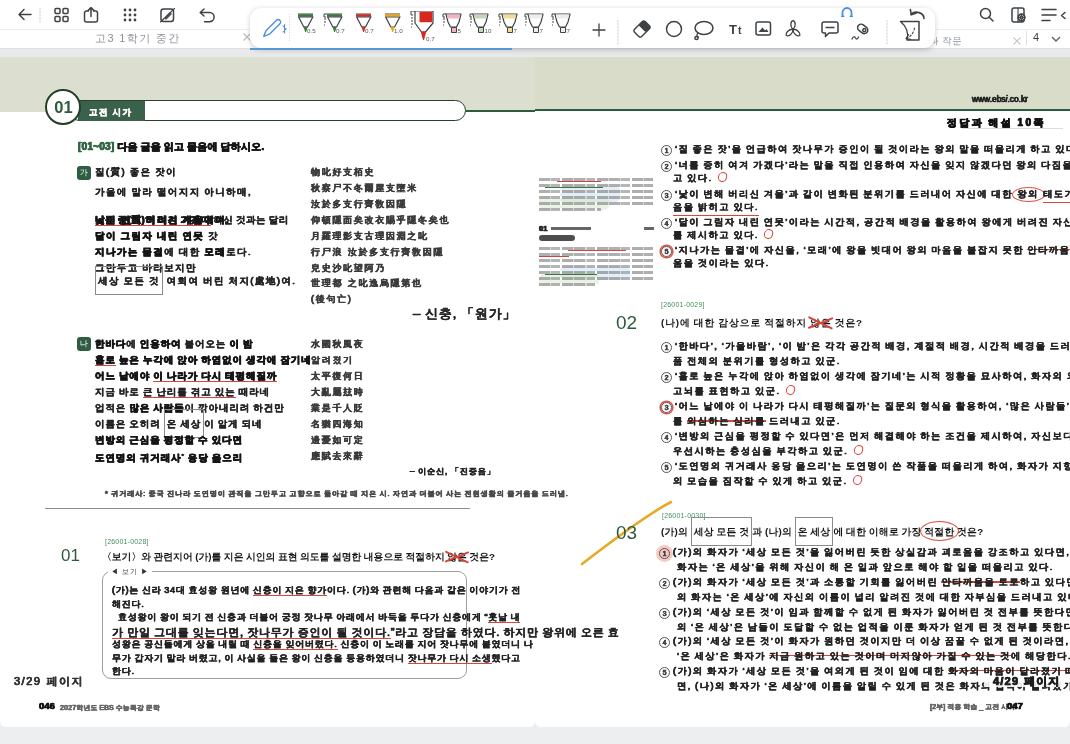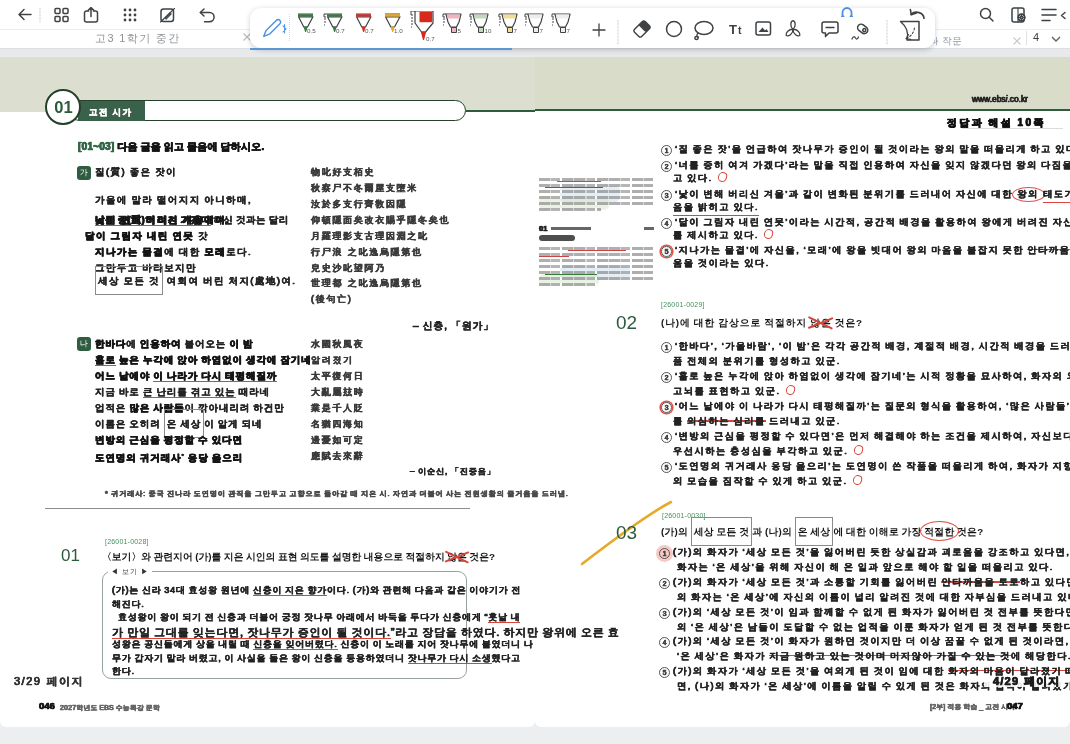"가을에 말라 떨어지지 아니하매," div.ln { top: 195px -> 187px }
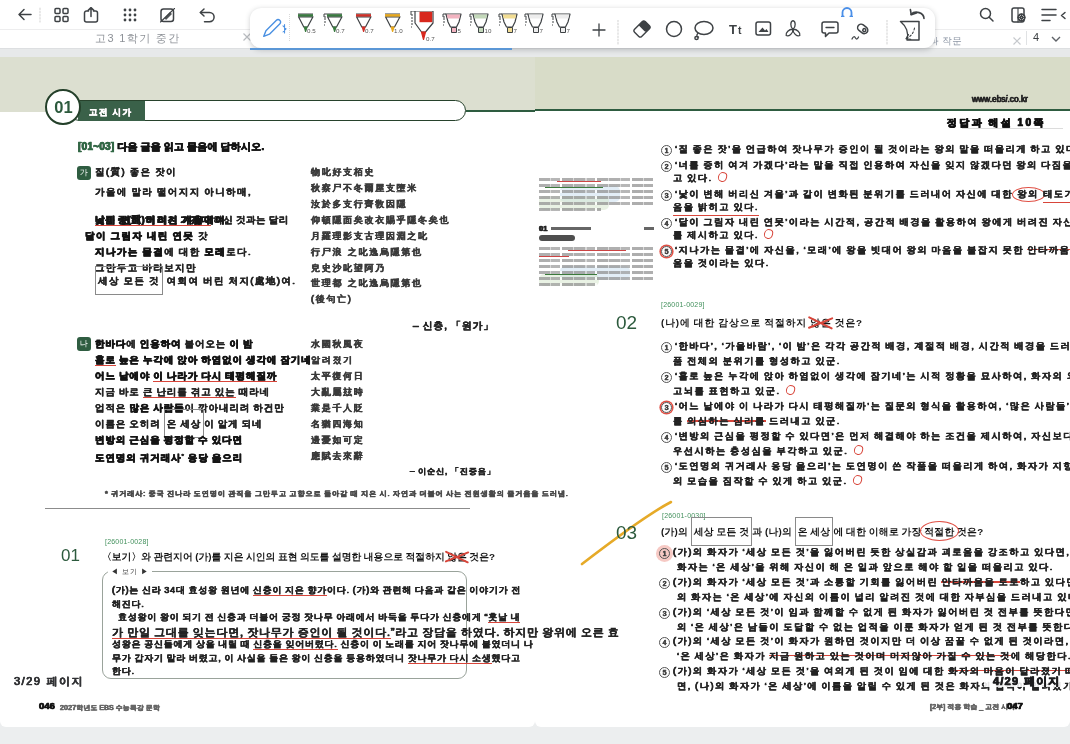"달이 그림자 내린 연못 갓" div.ln { left: 85px -> 95px }
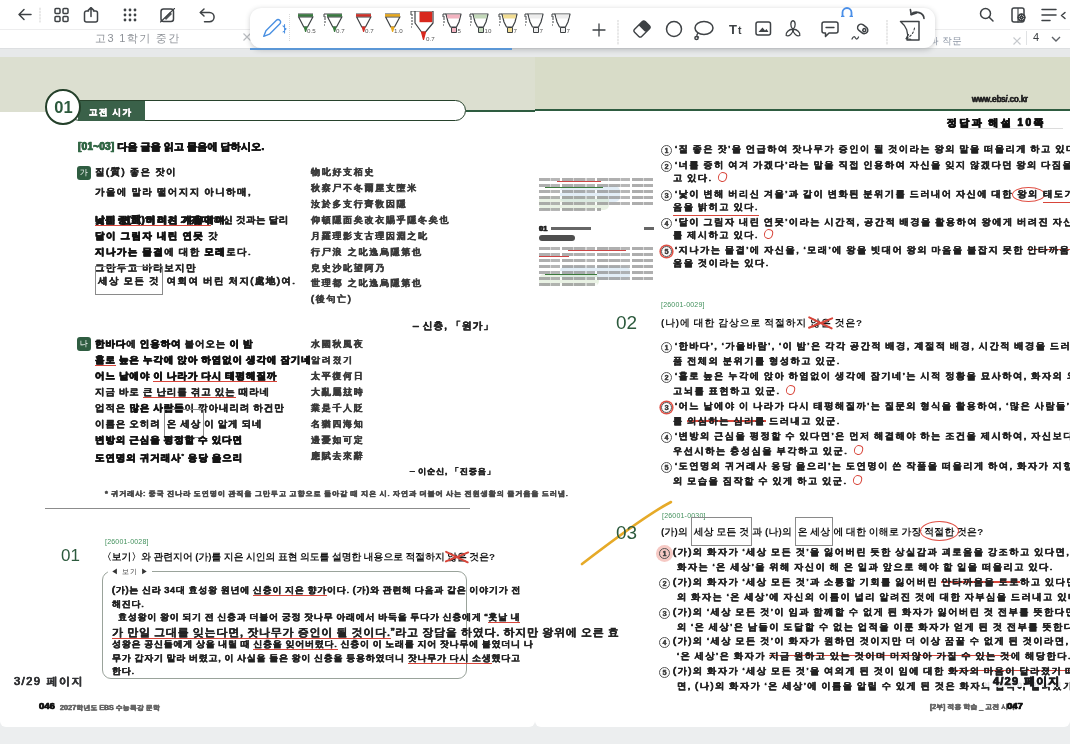"行尸浪 之叱逸烏隱第也" div.ln { text: 之叱逸烏隱第也 -> 汝於多支行齊敎因隱 }
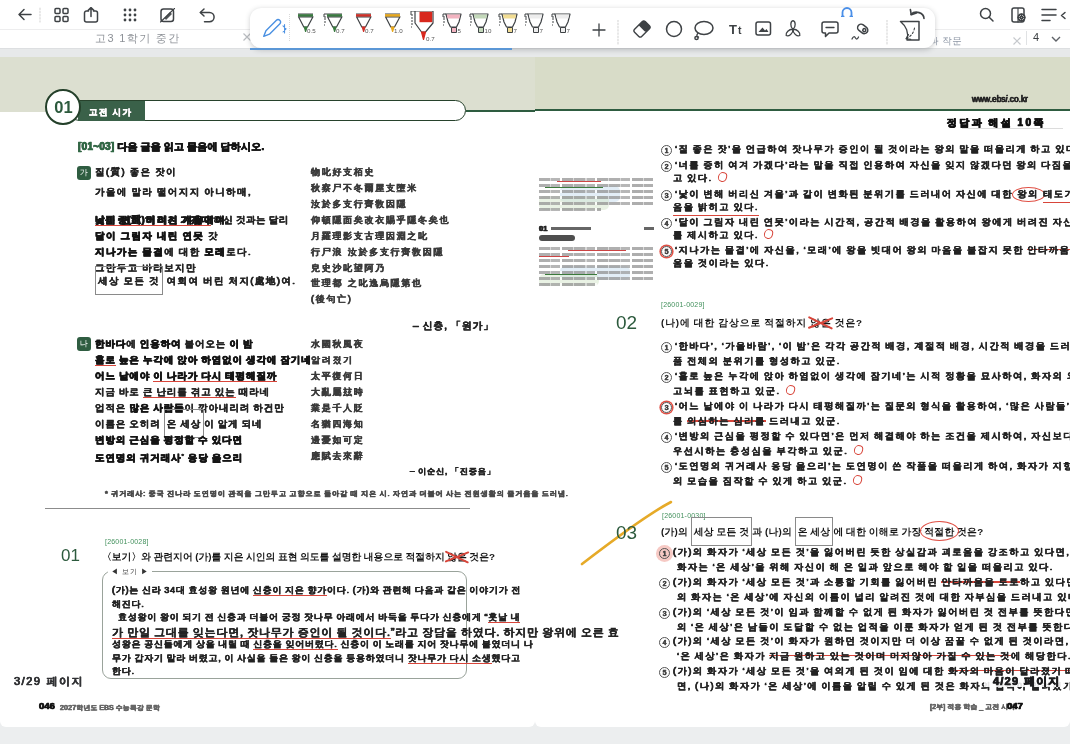"– 신충, 「원가」" div.ln { font-size: 10px -> 13px; top: 321px -> 309px }
